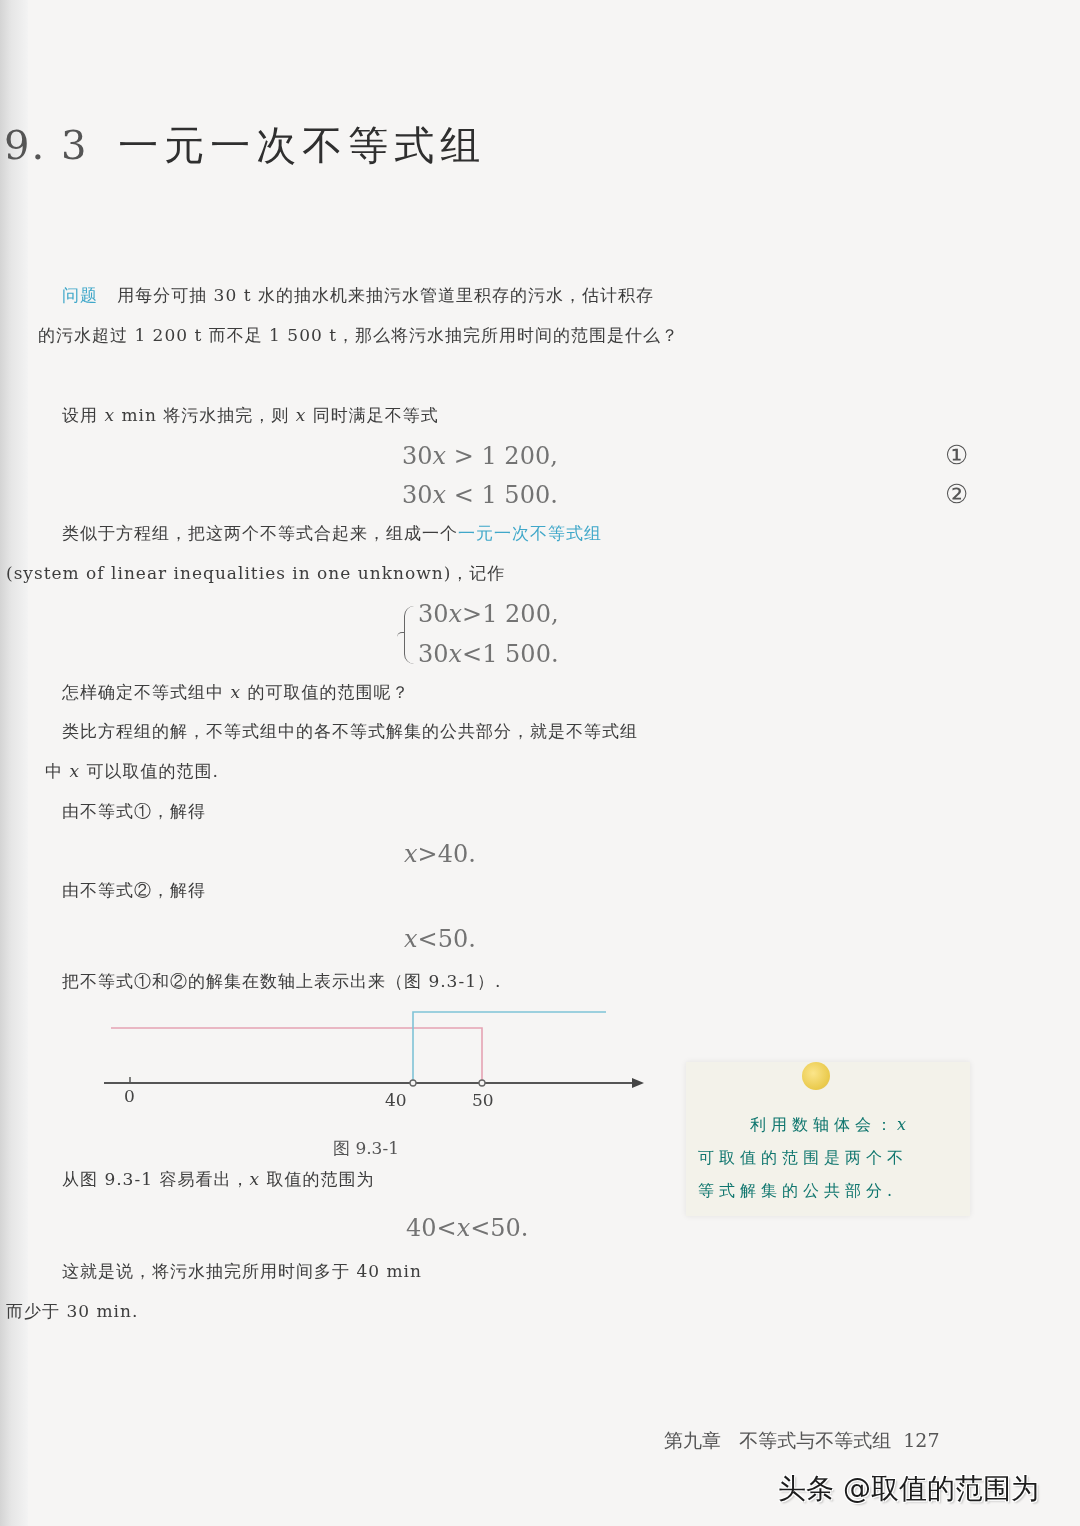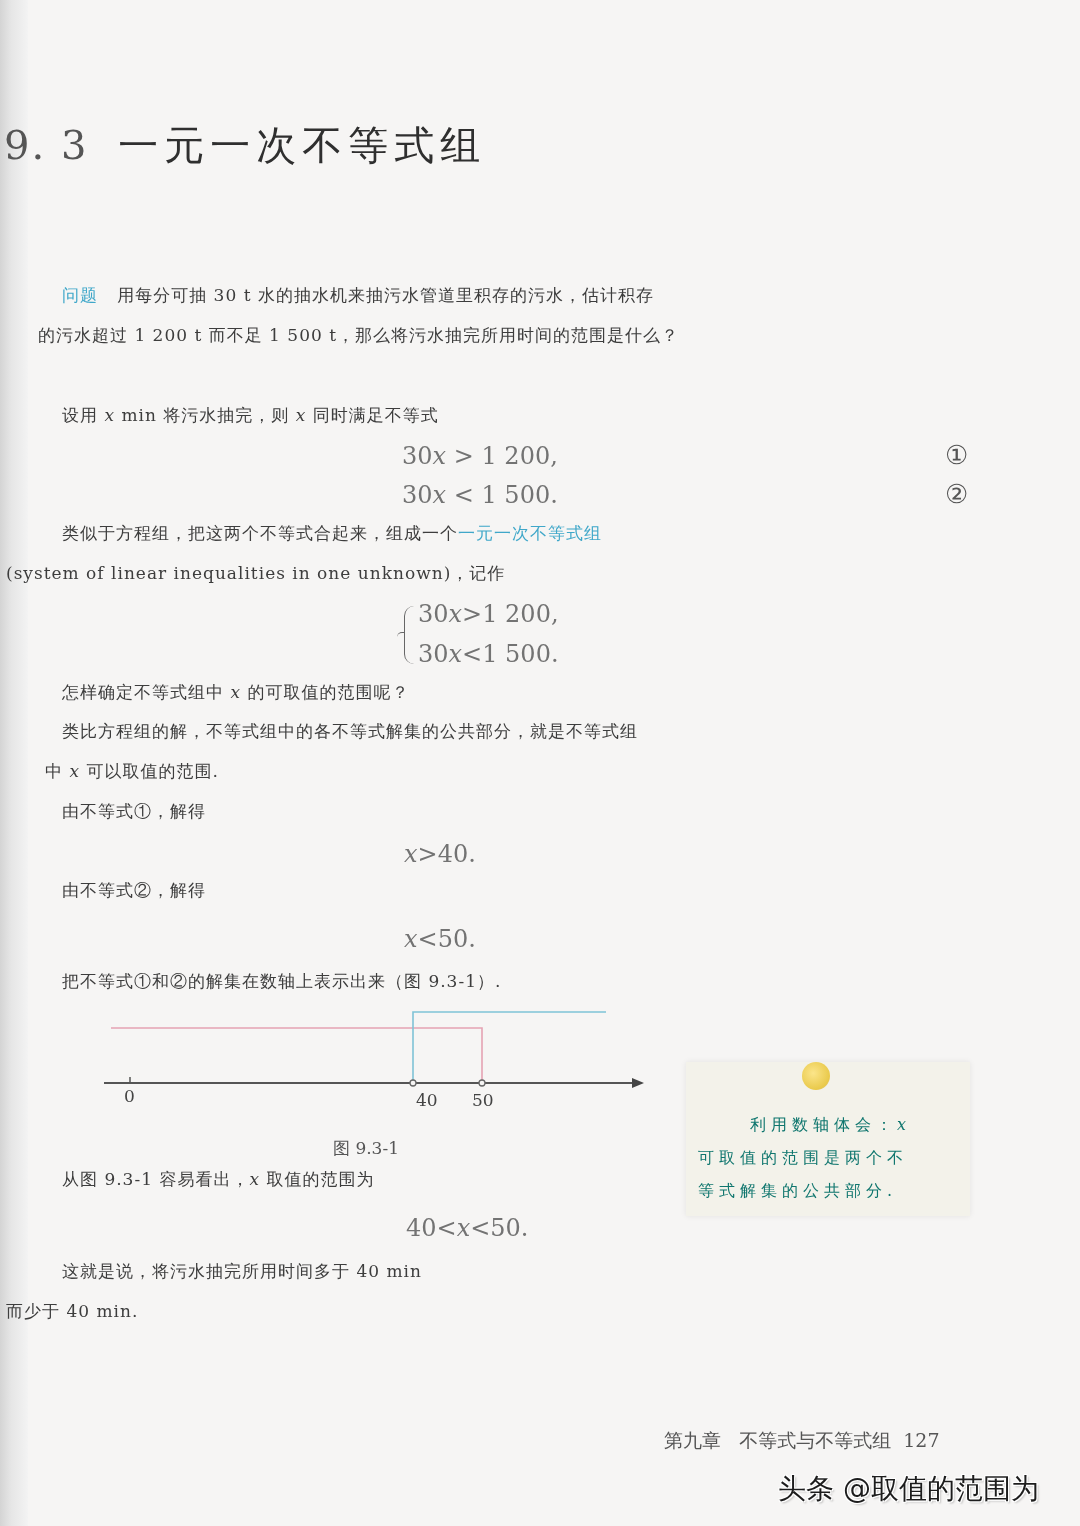"40" div.abs { left: 416px -> 385px }
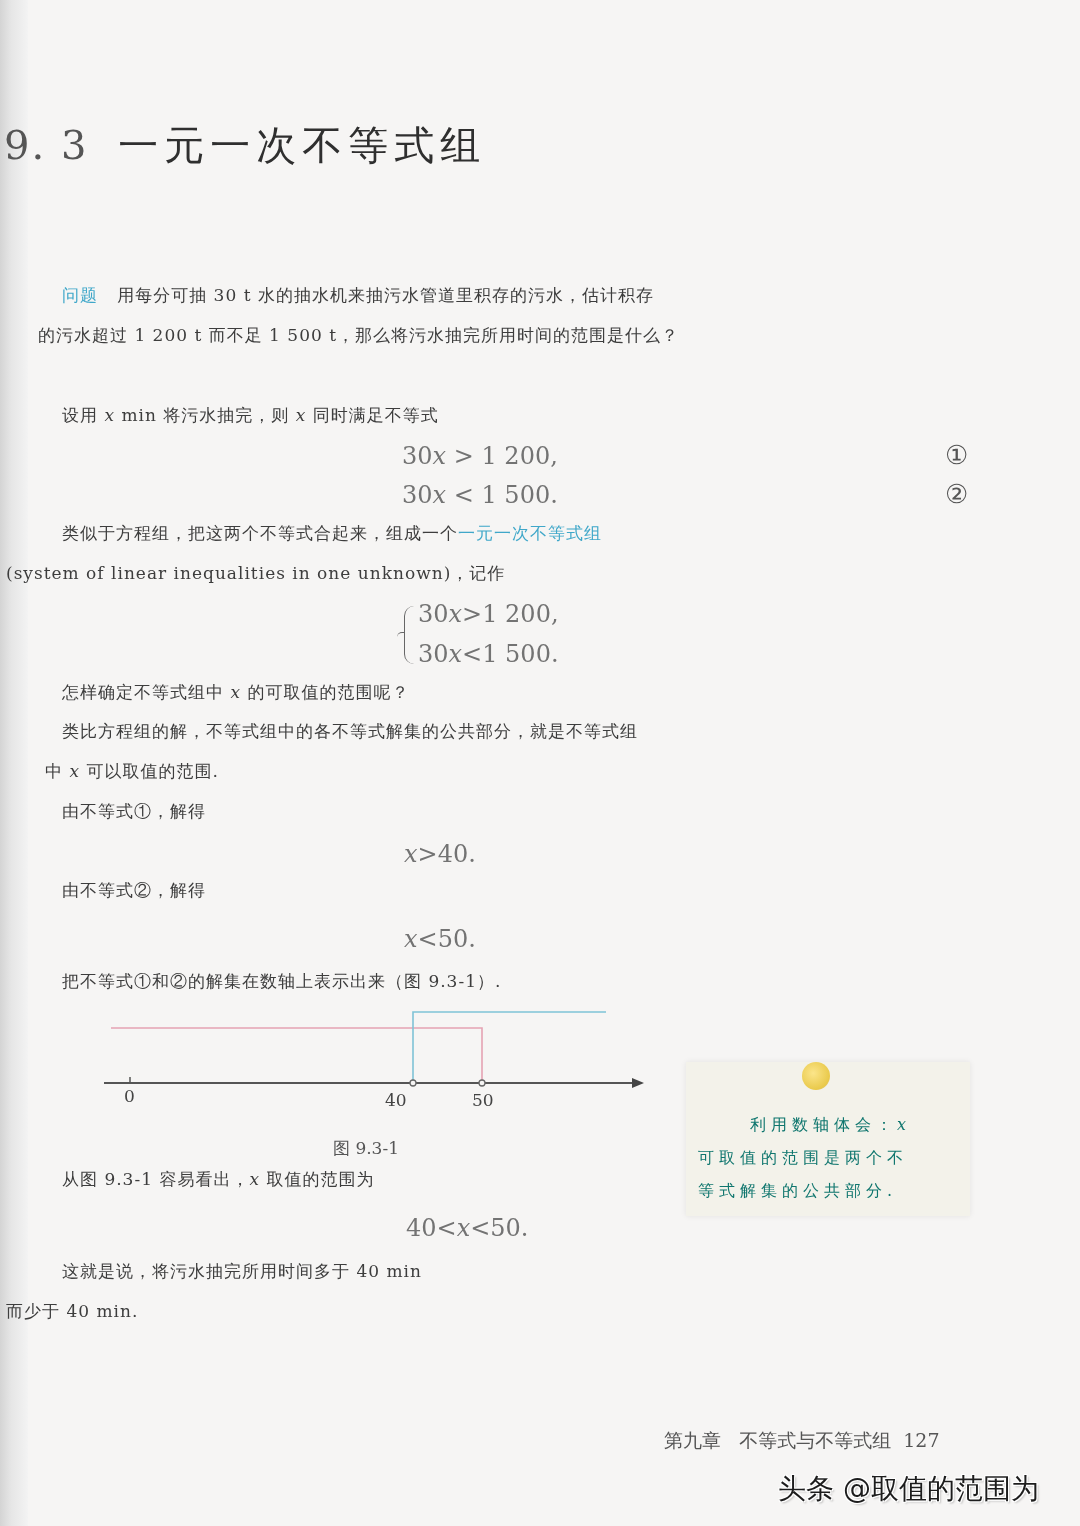"而少于 40 min." div.abs { text: 40 -> 30 }
